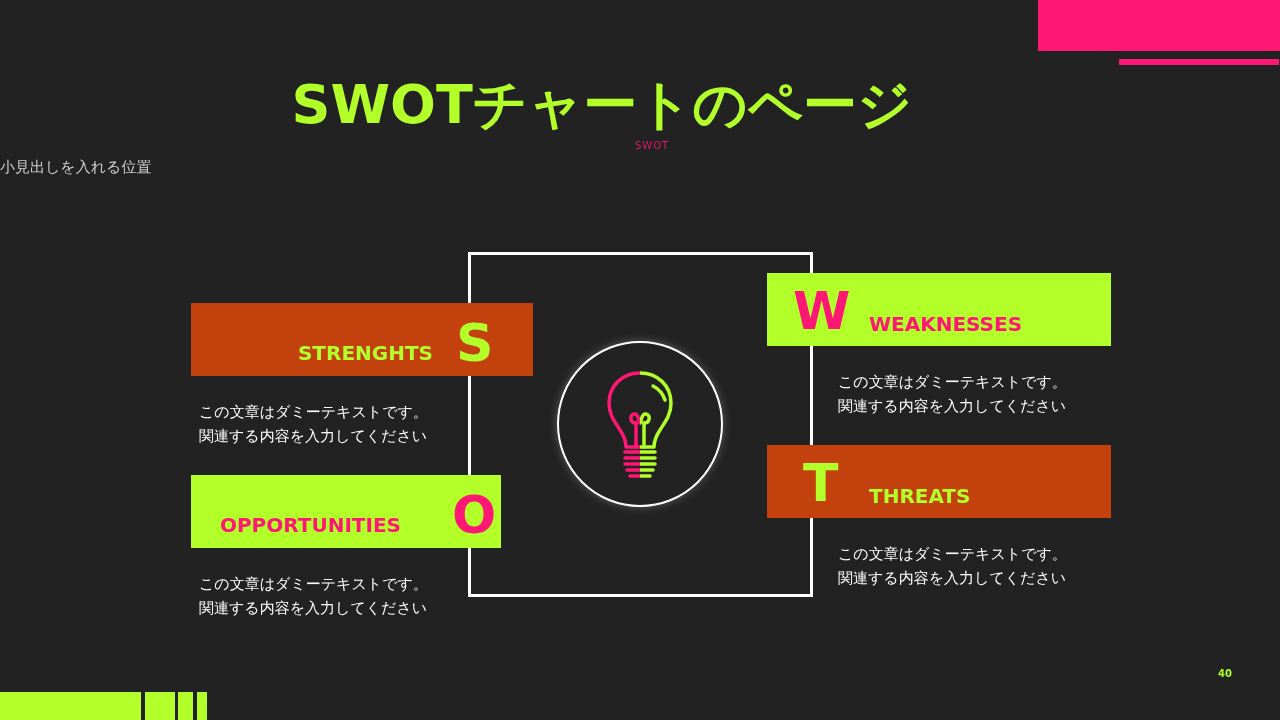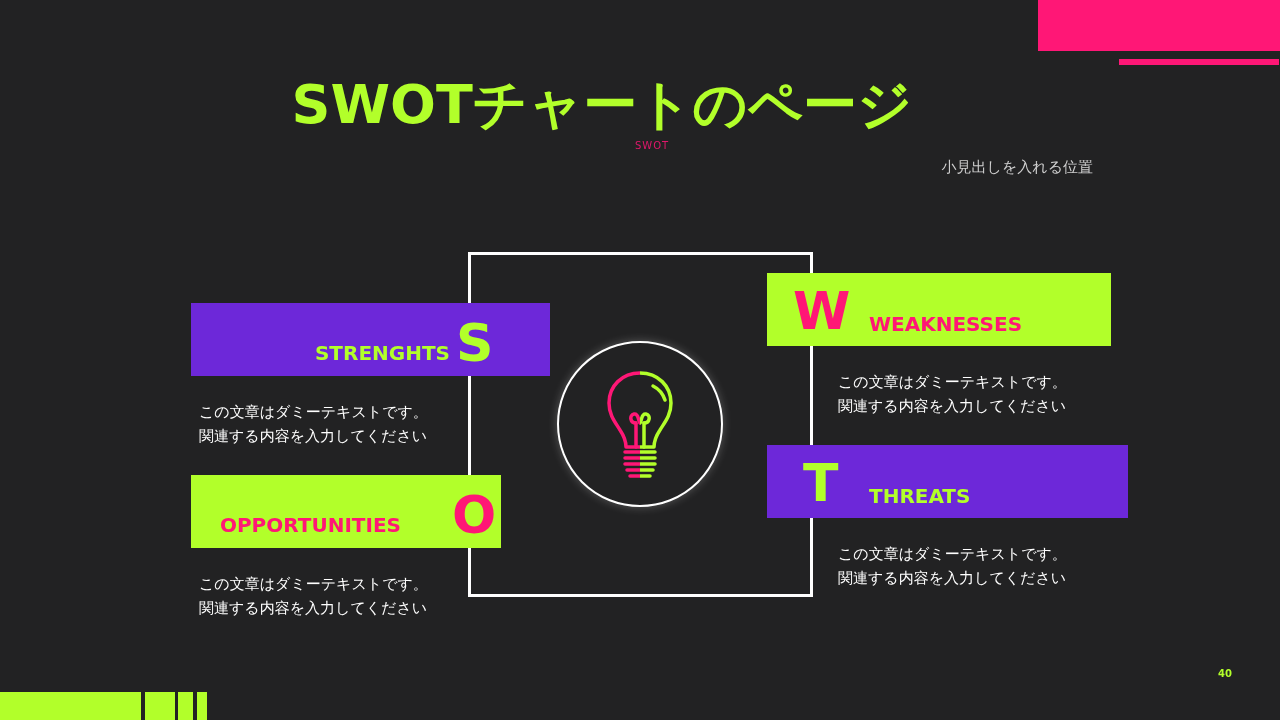"小見出しを入れる位置" .subtitle { text-align: right -> left }
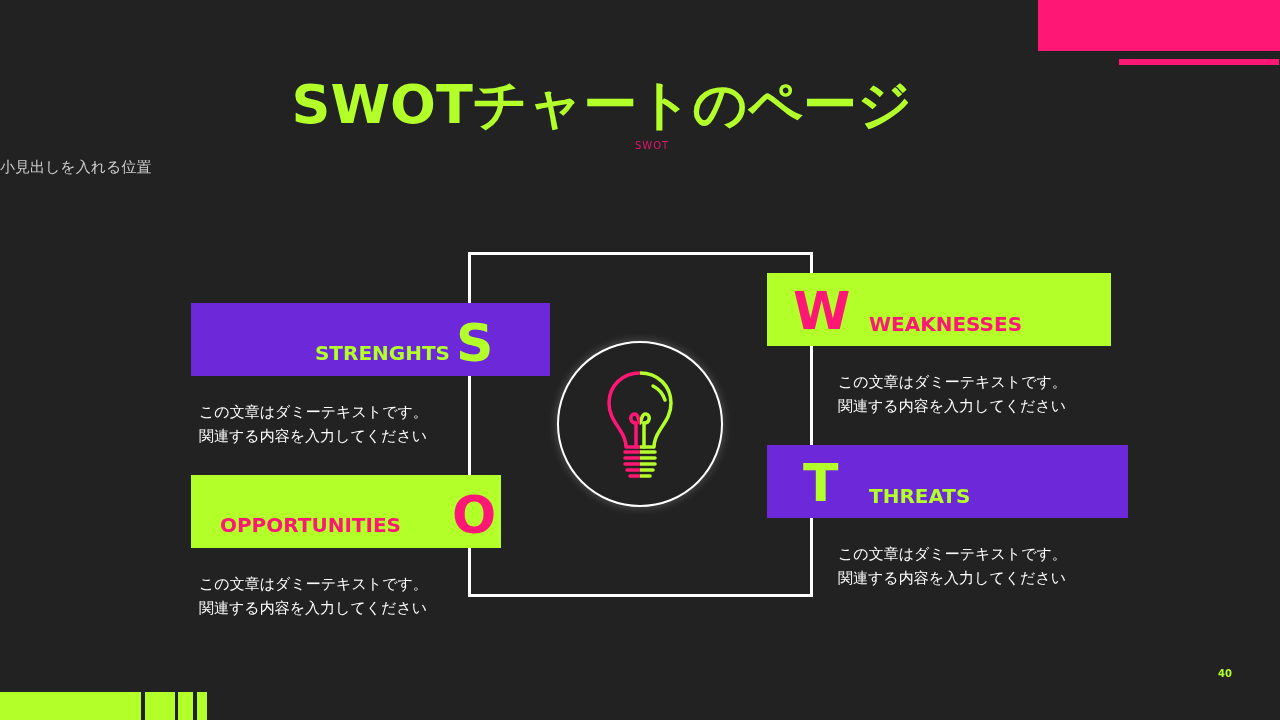"STRENGHTS" .pink { background: #6d28d9 -> #c2410c; padding-left: 17px -> none }
